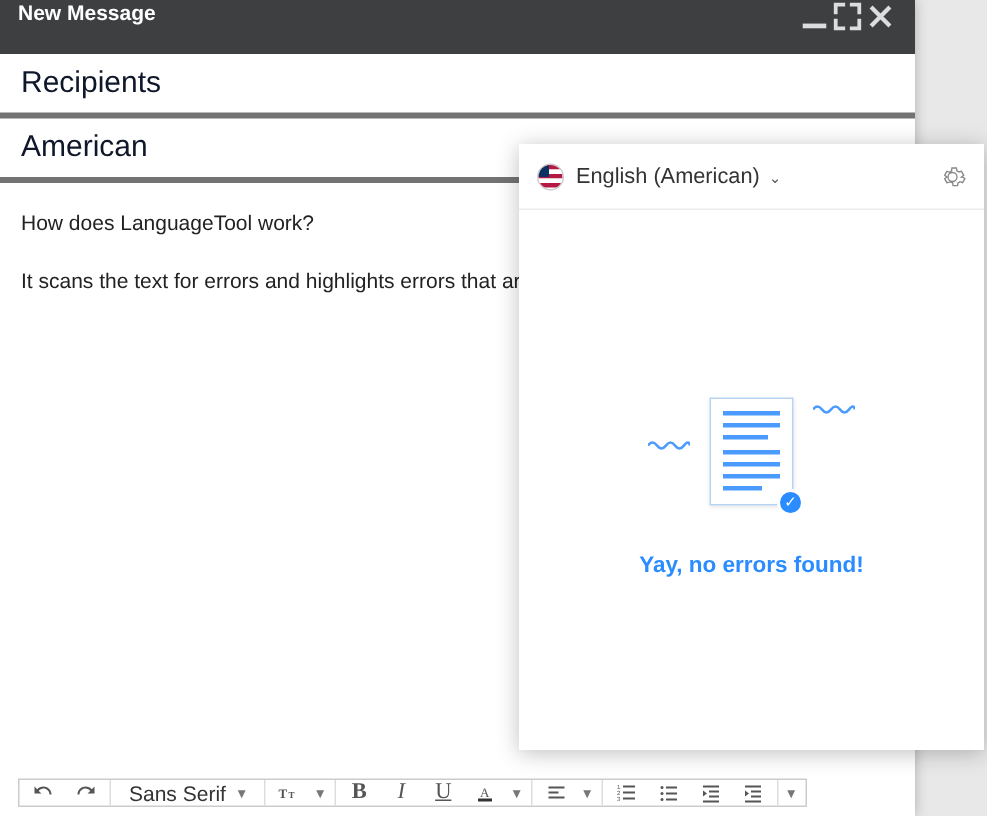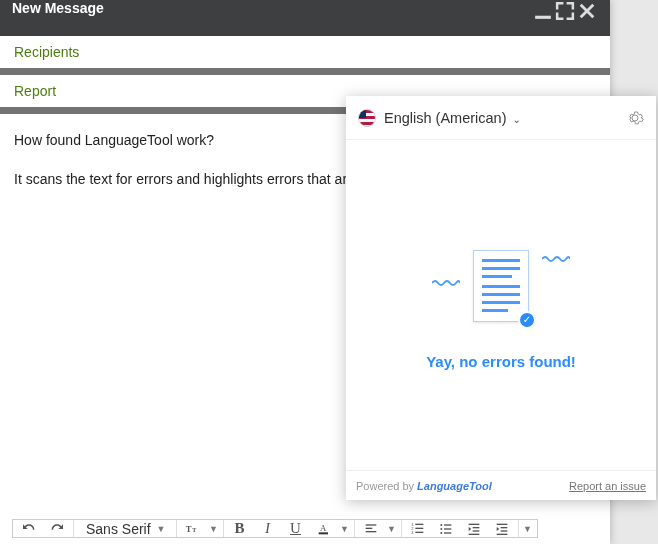"Recipients" .field { border-bottom: 7px solid #737373 -> 4px solid #737373; color: #4d7c0f -> #0f172a; font-size: 14px -> 20px }
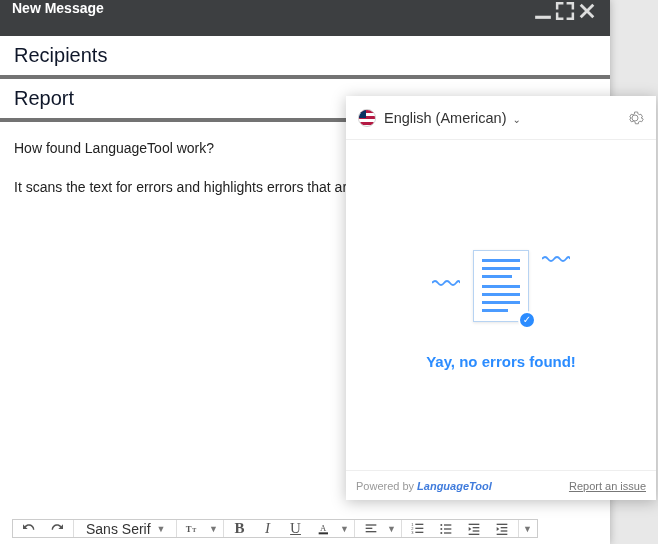"Report" span { text: Report -> American }
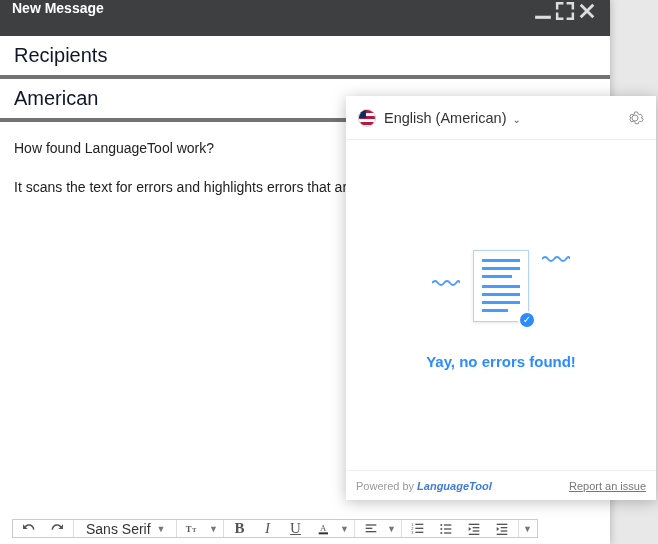"How found LanguageTool work?" p { text: found -> does }
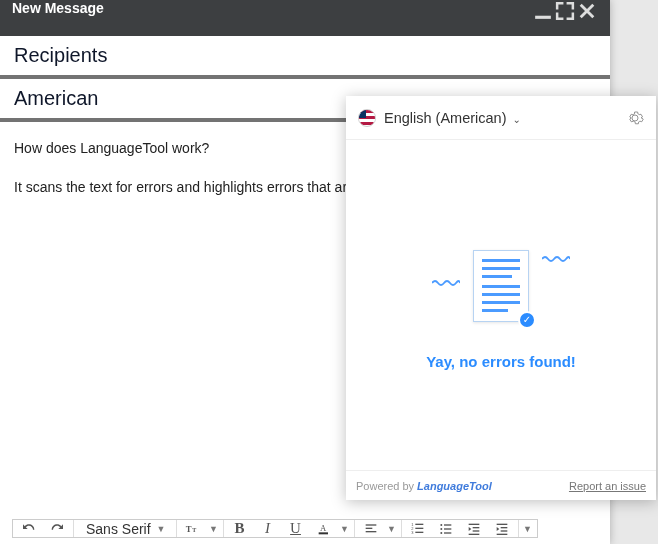"Powered by" div.lt-footer { html: <div> <span>Powered by</span> <span>LanguageTool</span> <span></span> <span>Report an issue</span> </div> -> none }
